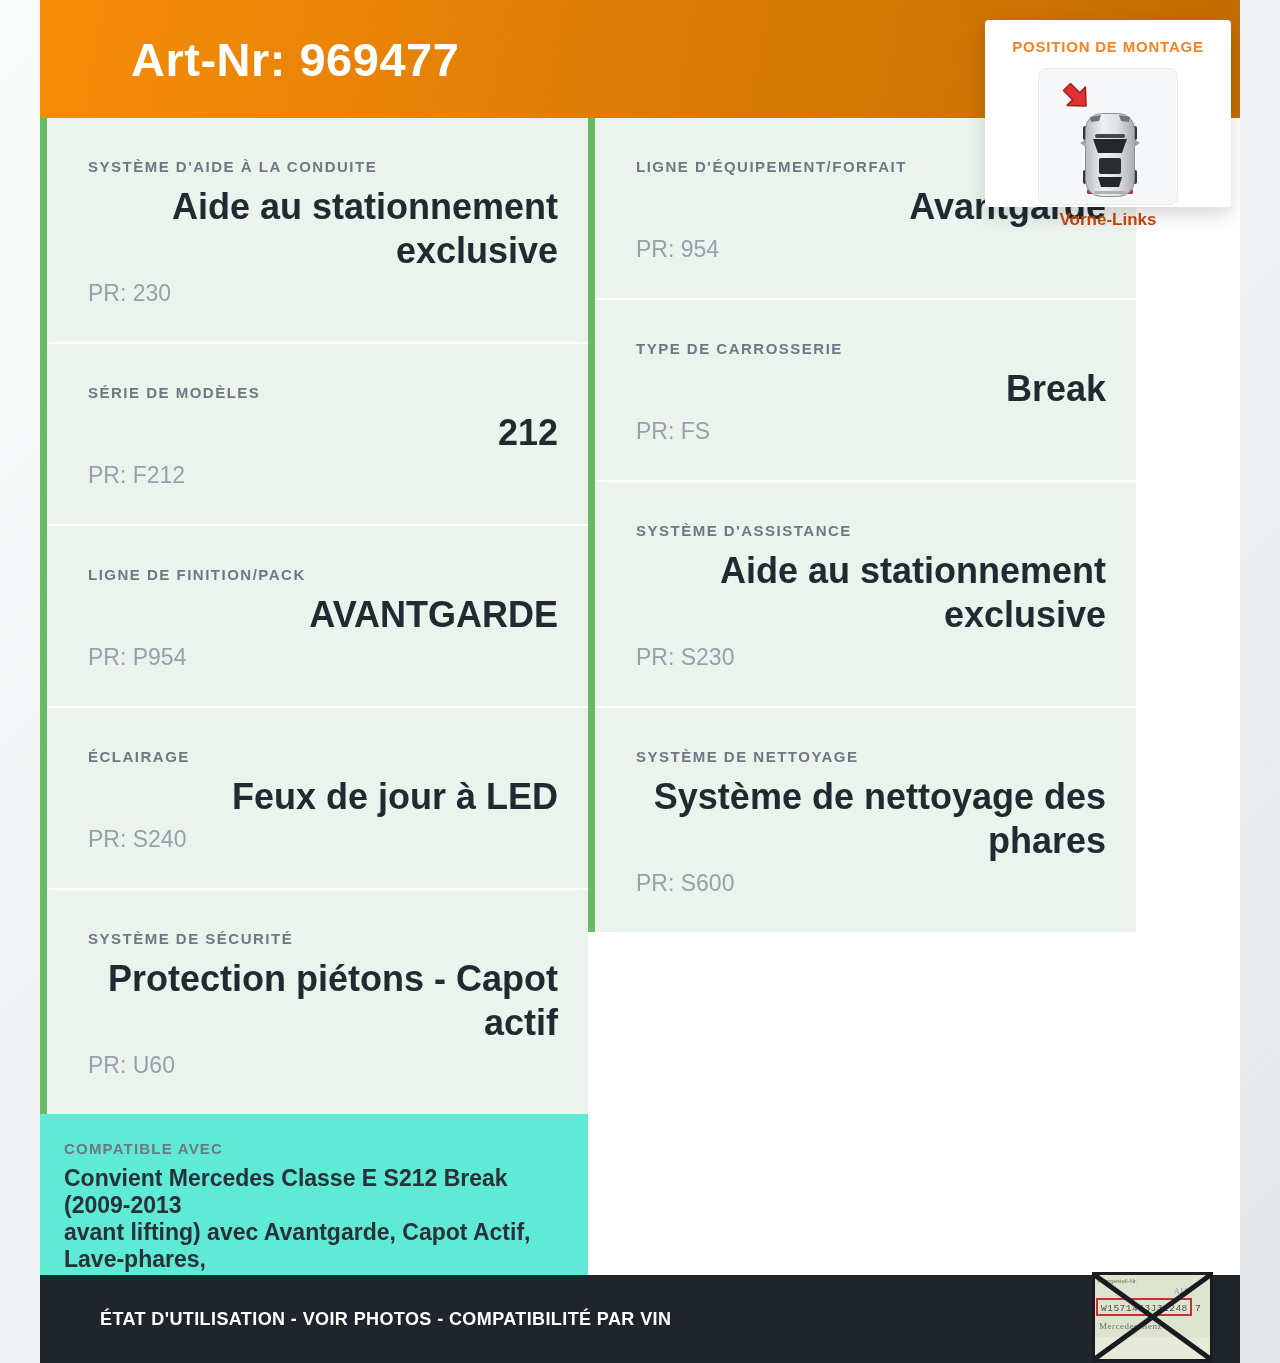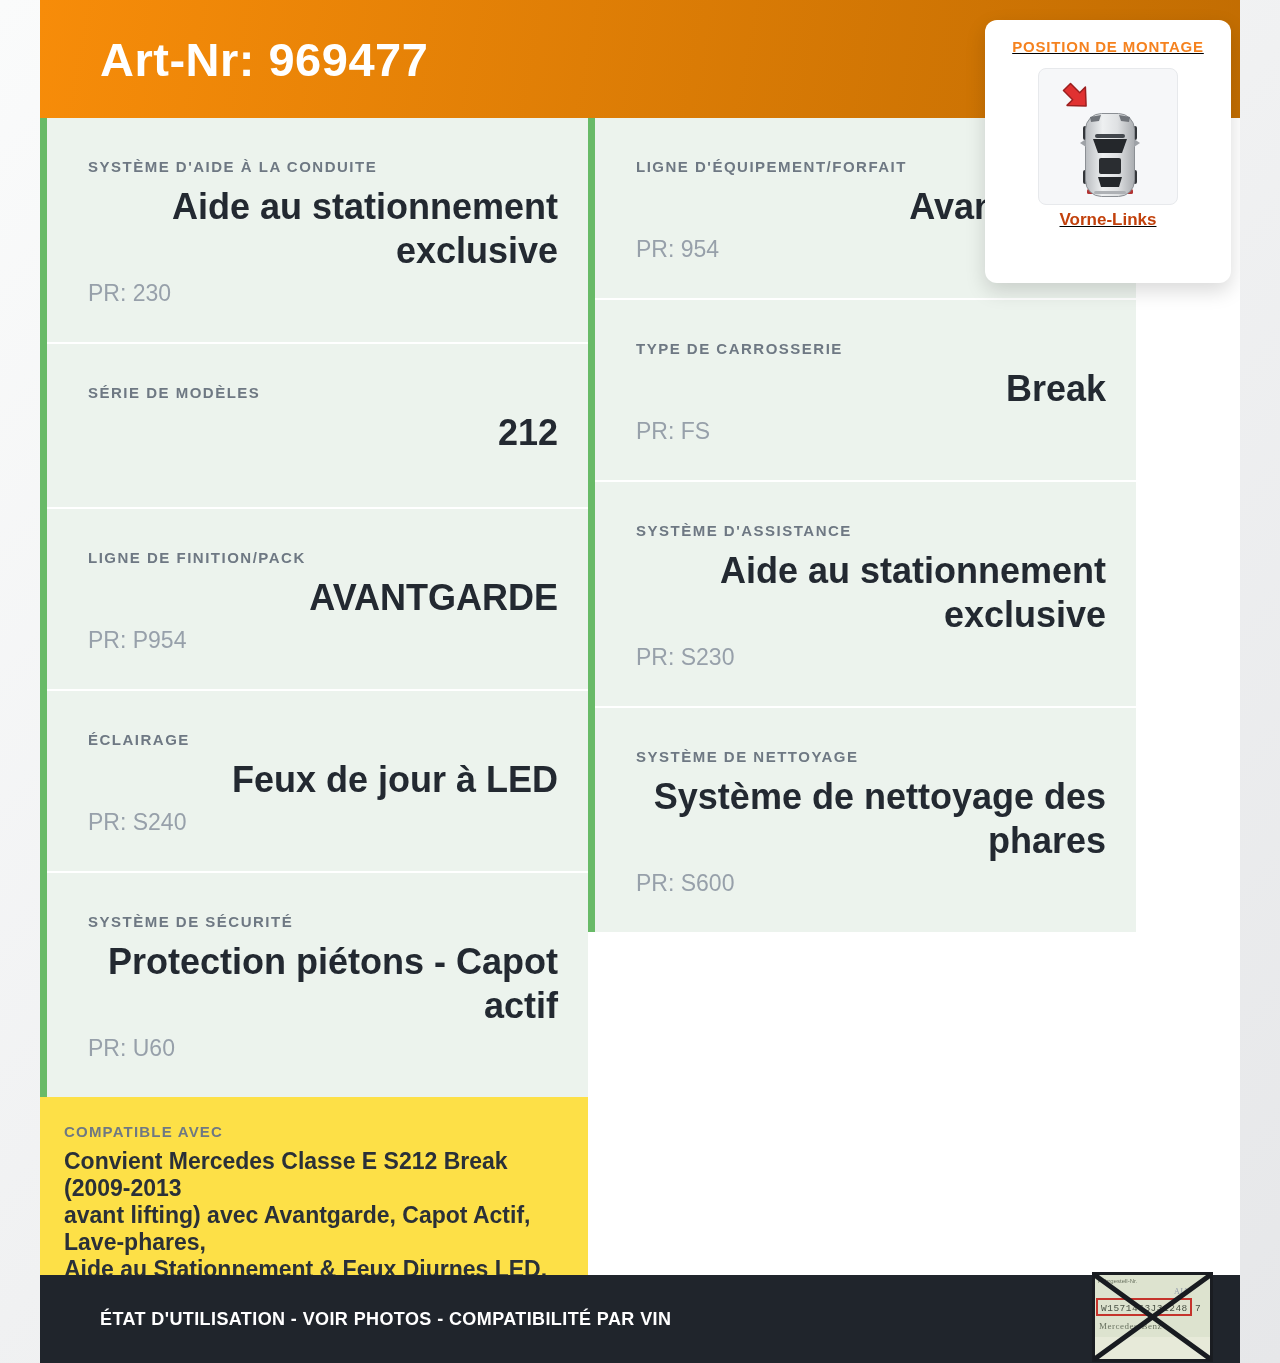"Art-Nr: 969477" .header { padding-left: 60px -> 91px }
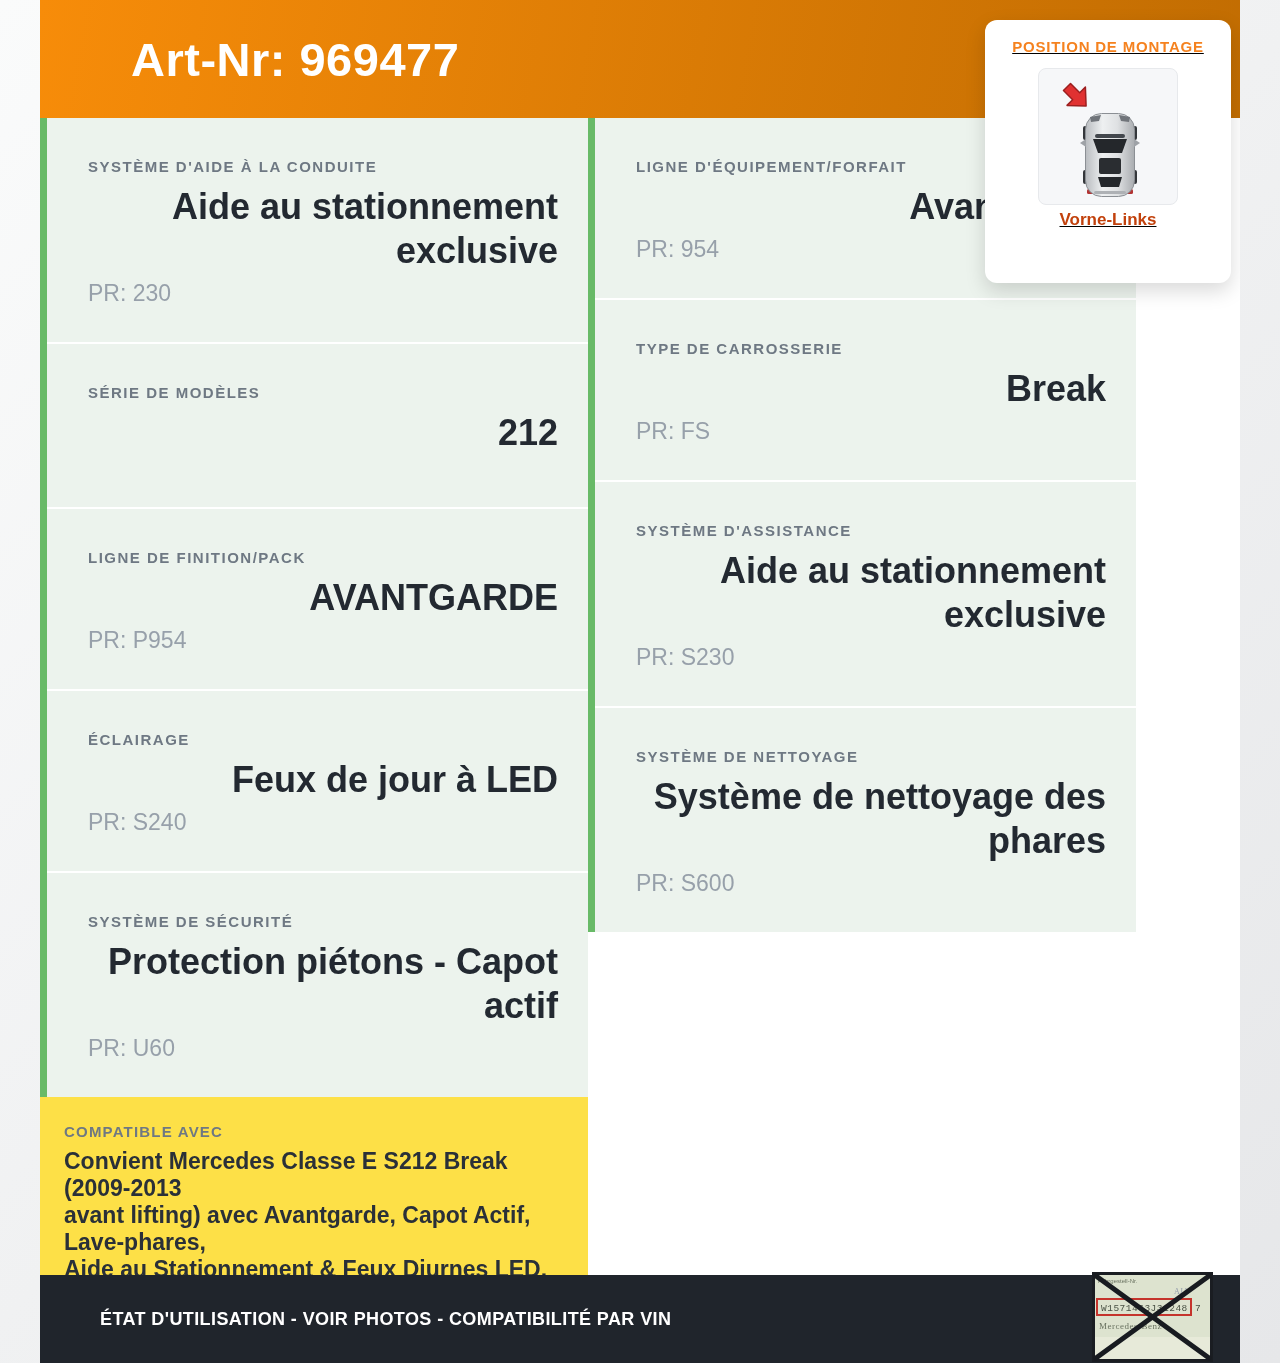"POSITION DE MONTAGE" .position-card { border-radius: 12px -> 4px; height: 263px -> 187px; text-decoration: underline -> none }
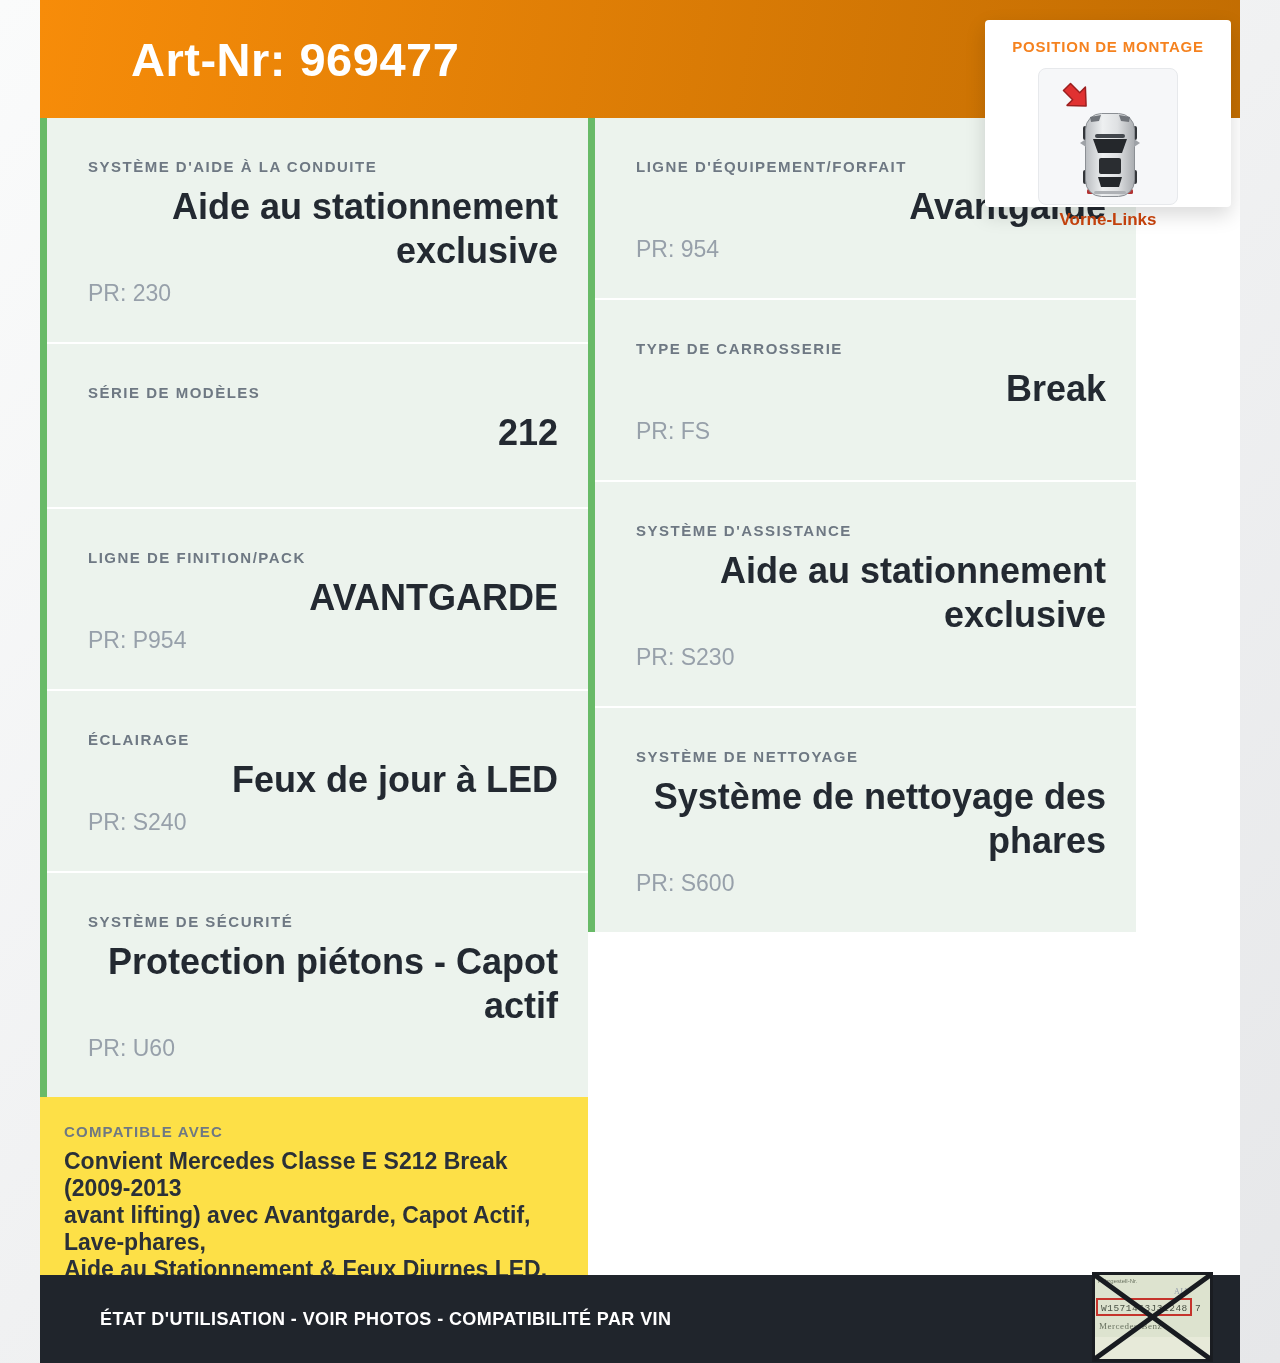"PR: F212" div.spec-pr { html: none -> <div>PR: F212</div> }
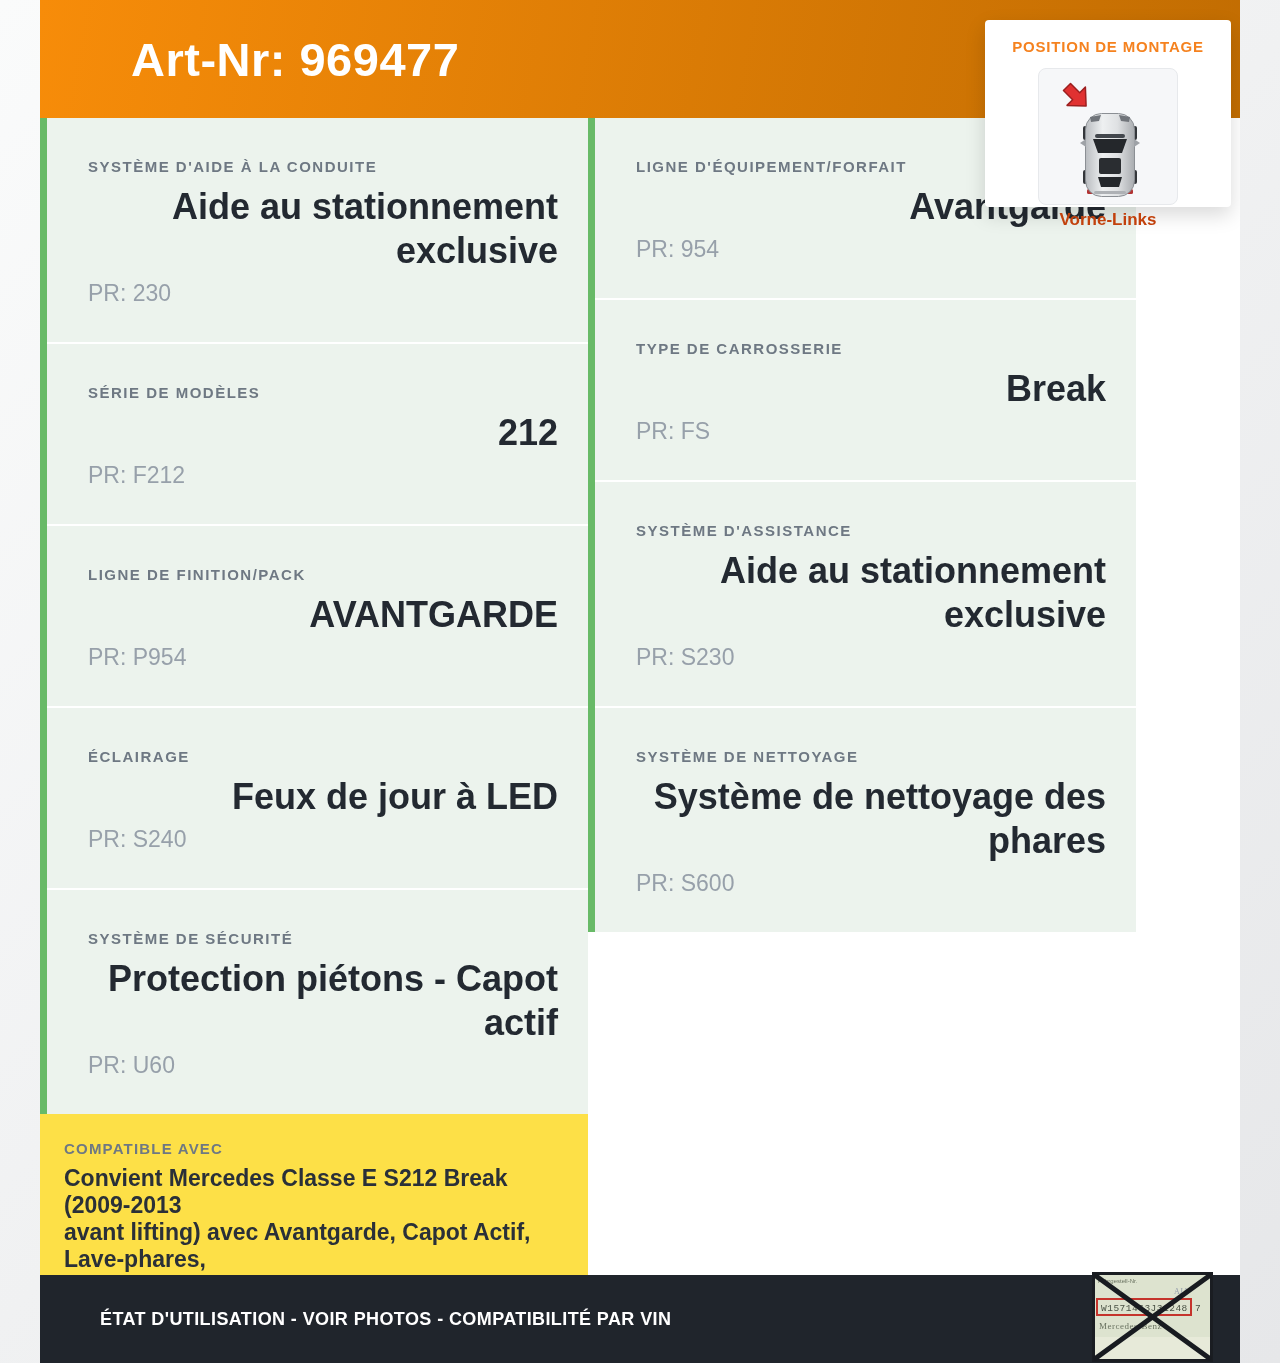"COMPATIBLE AVEC" .compatible { background: #fde047 -> #5eead4 }
